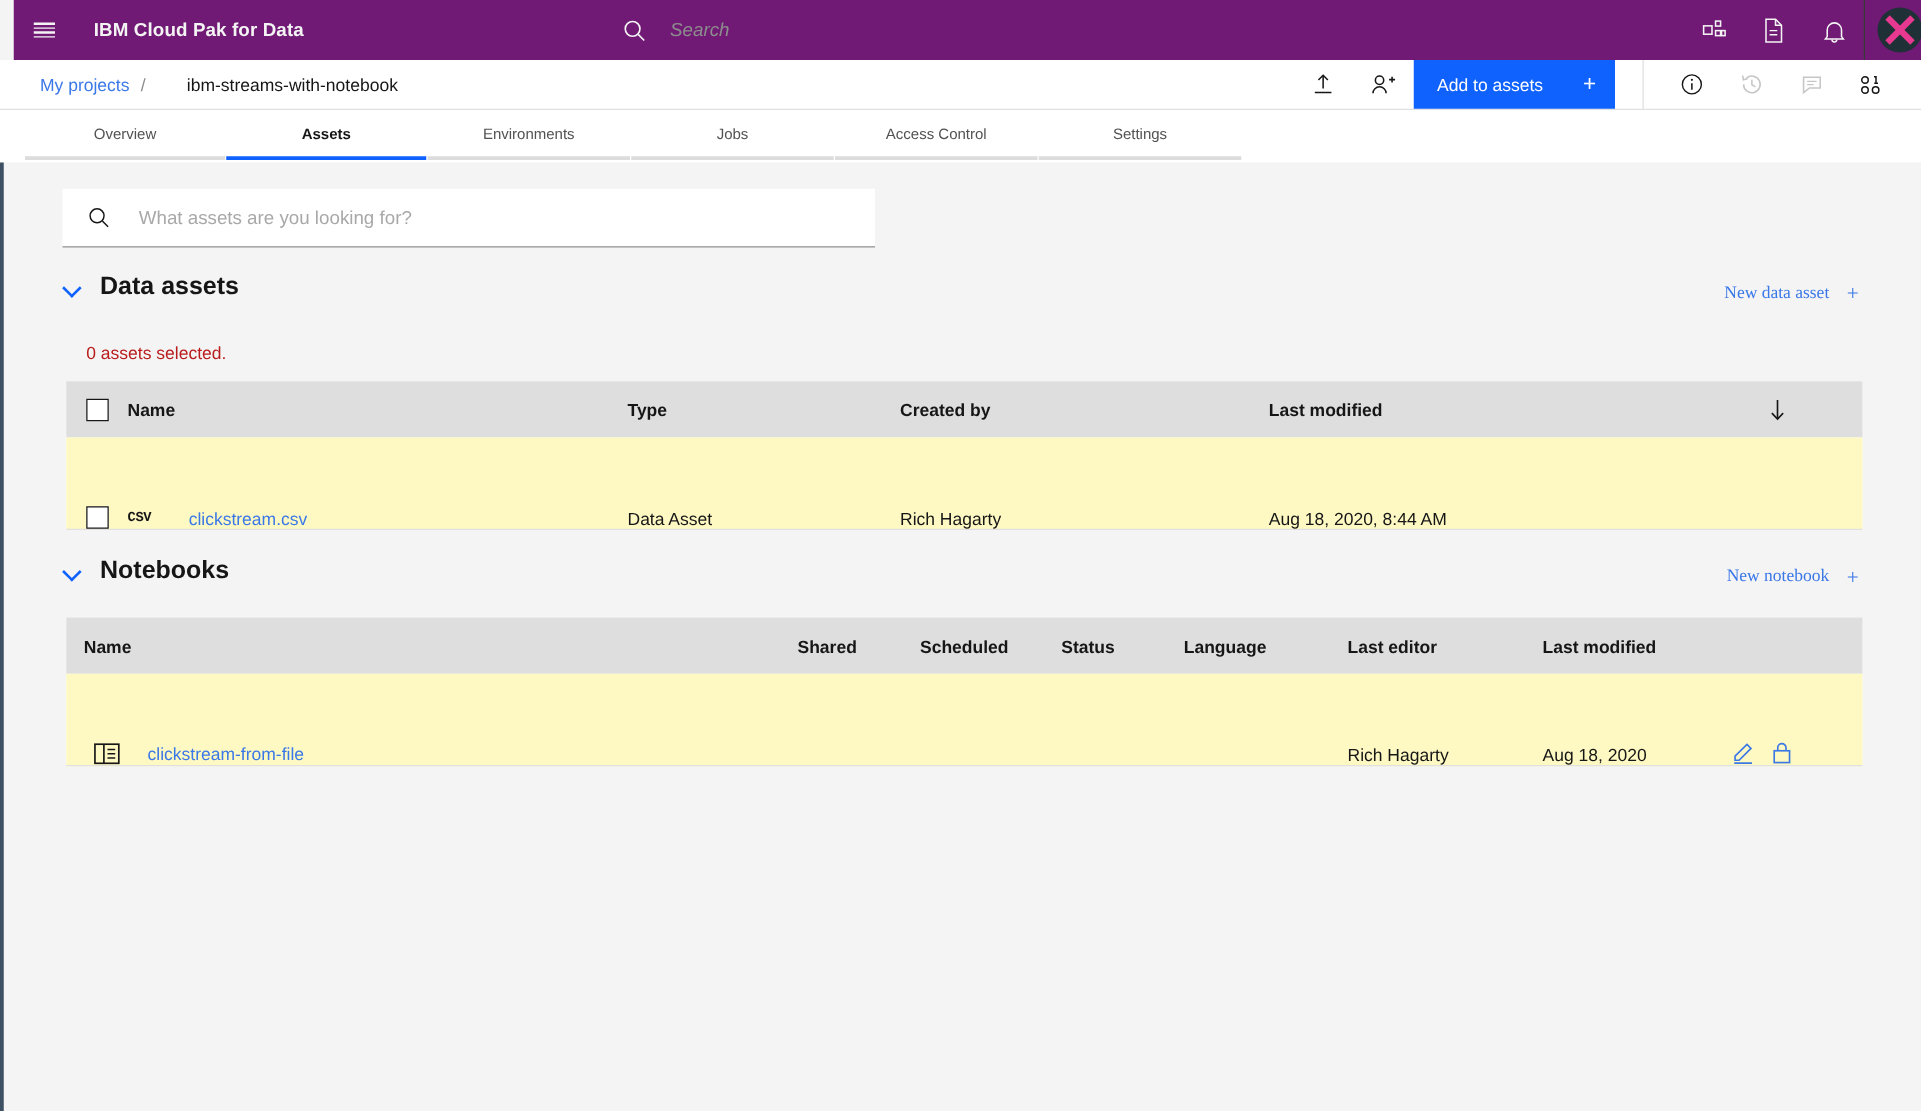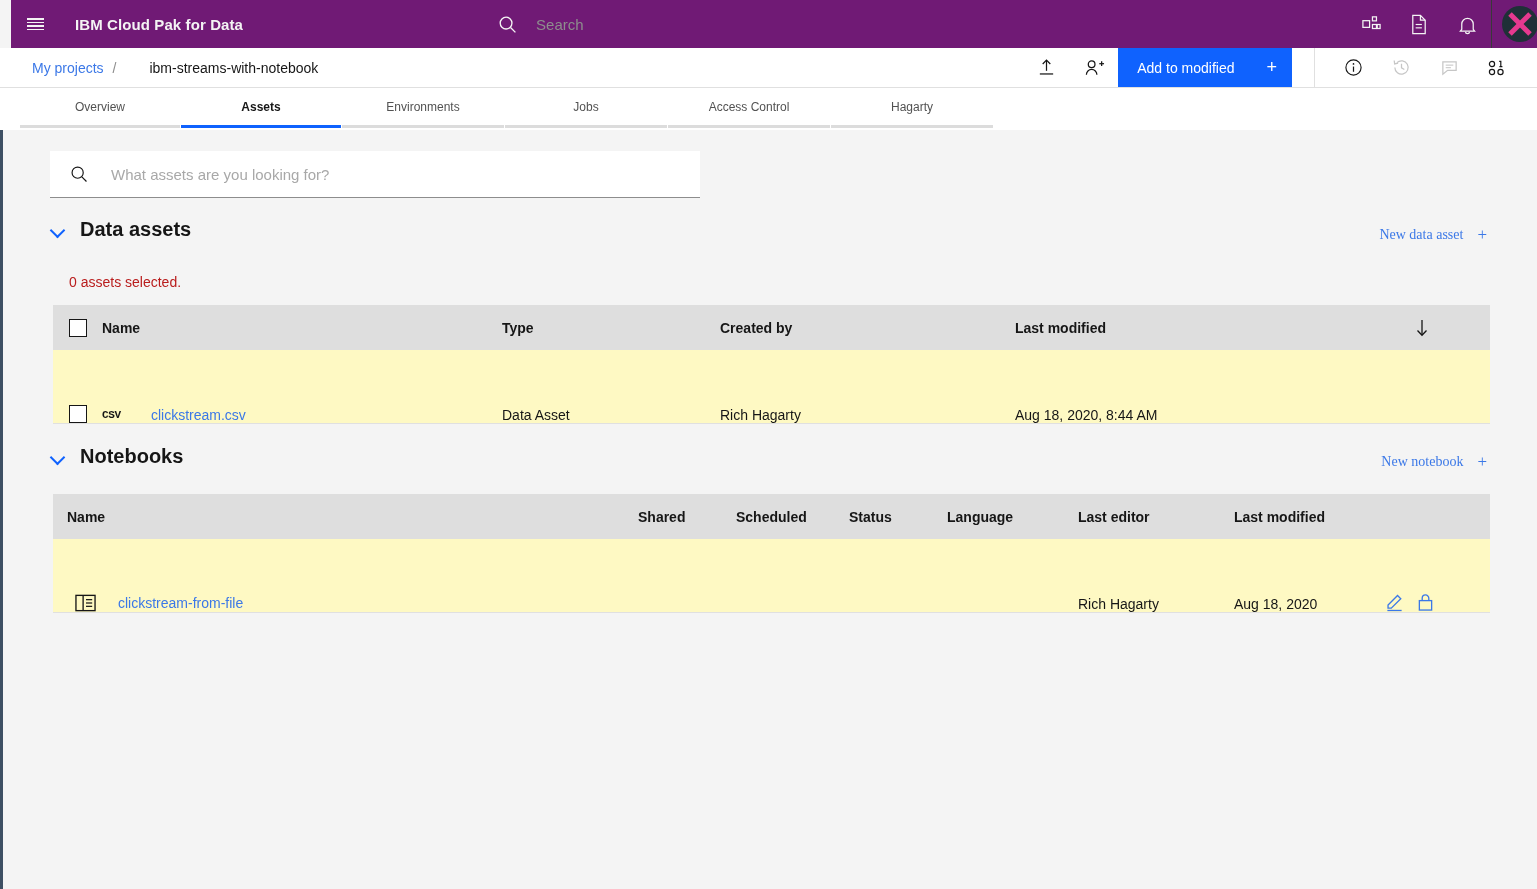"Search" .hdr-search .ph { font-style: none -> italic }
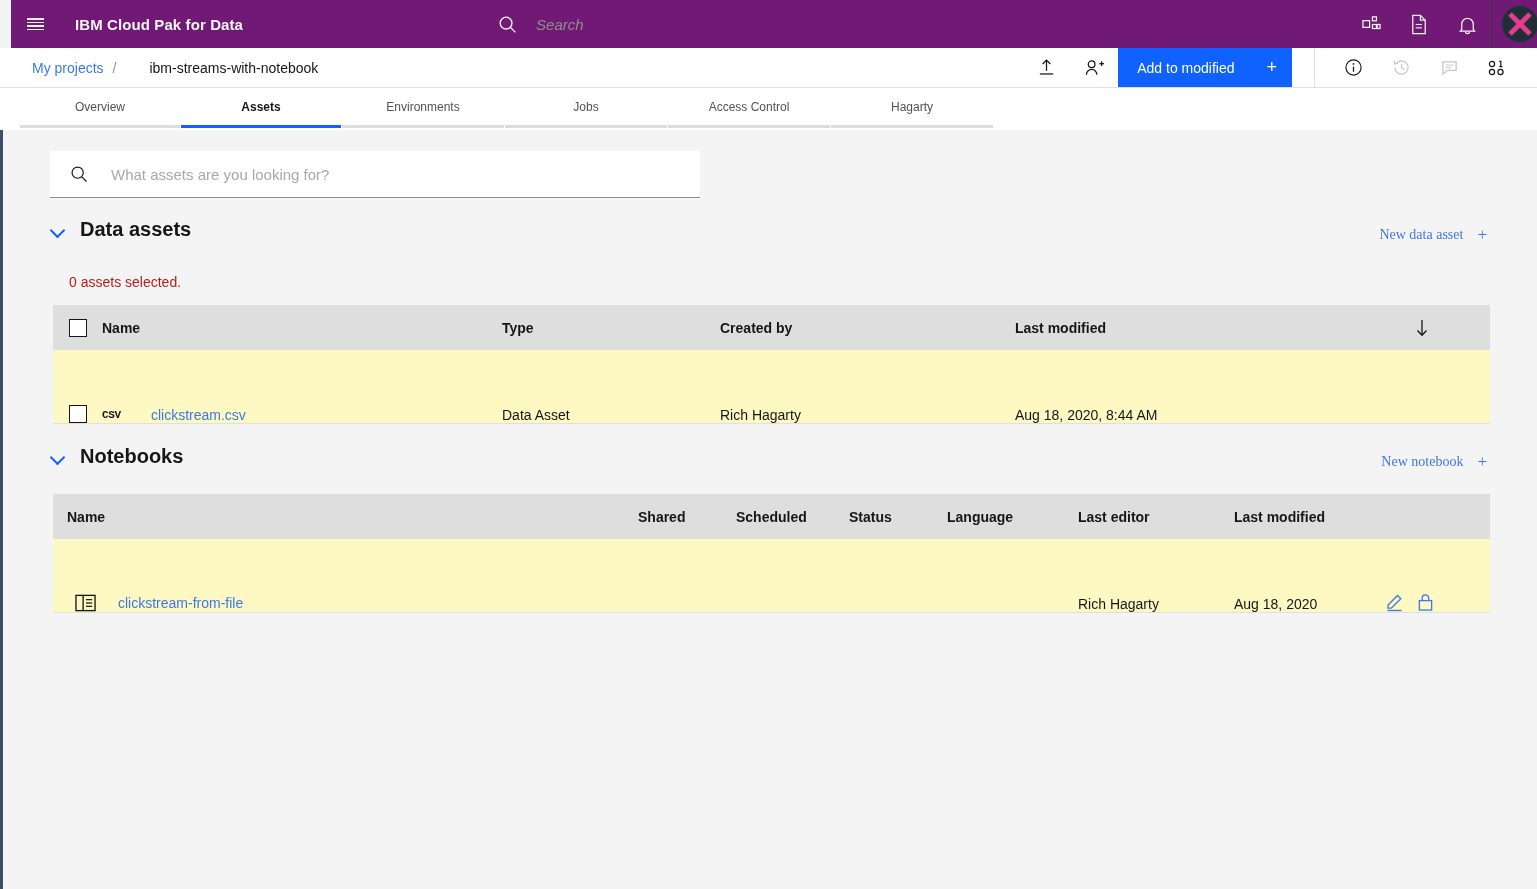"Add to modified" span { text: modified -> assets }
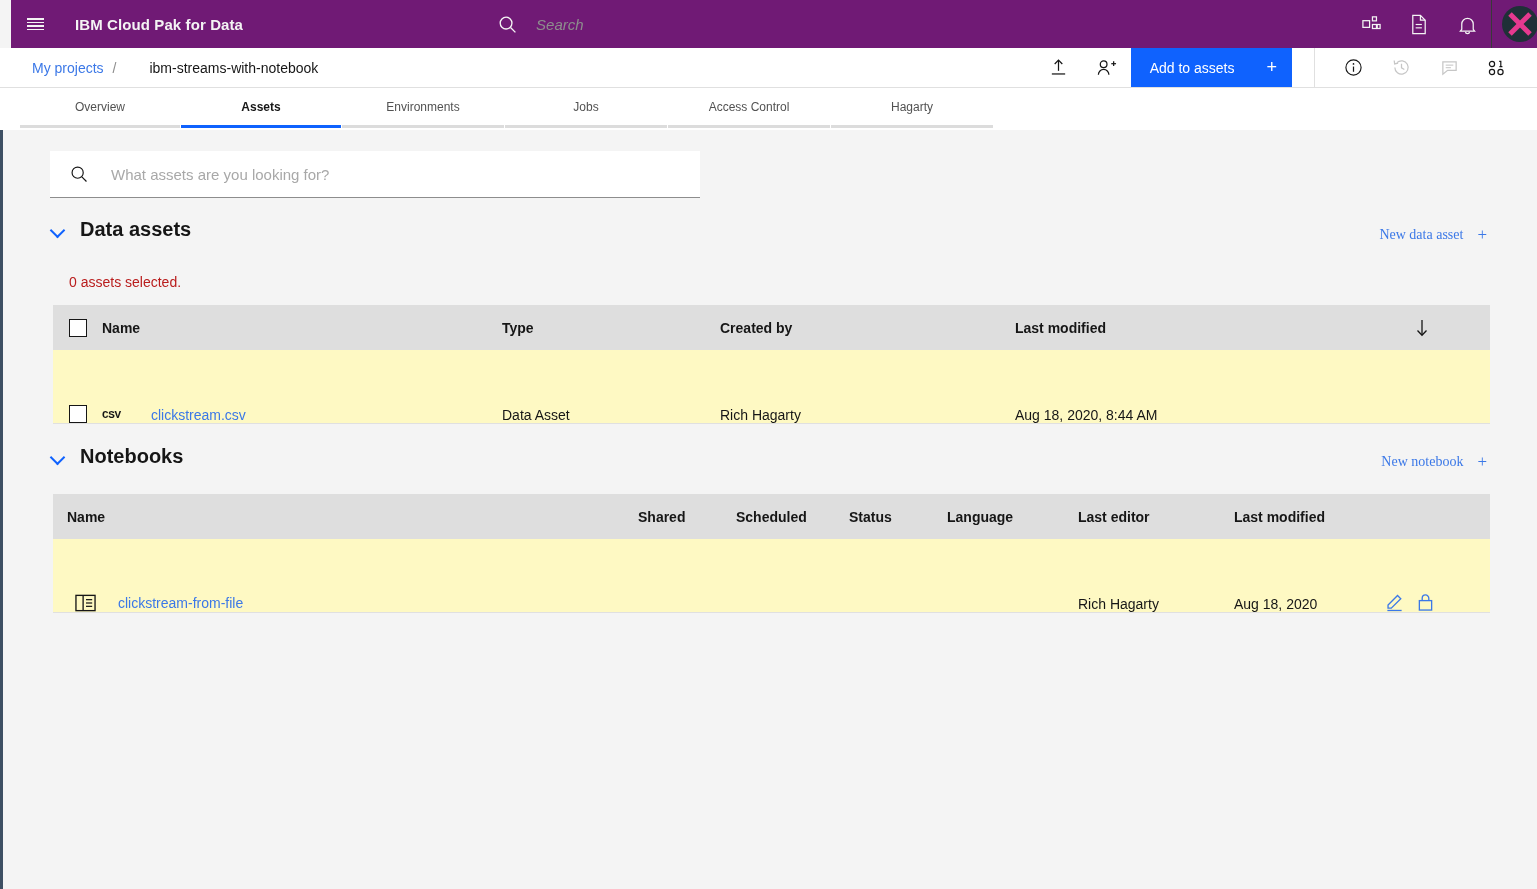"Hagarty" span { text: Hagarty -> Settings }
